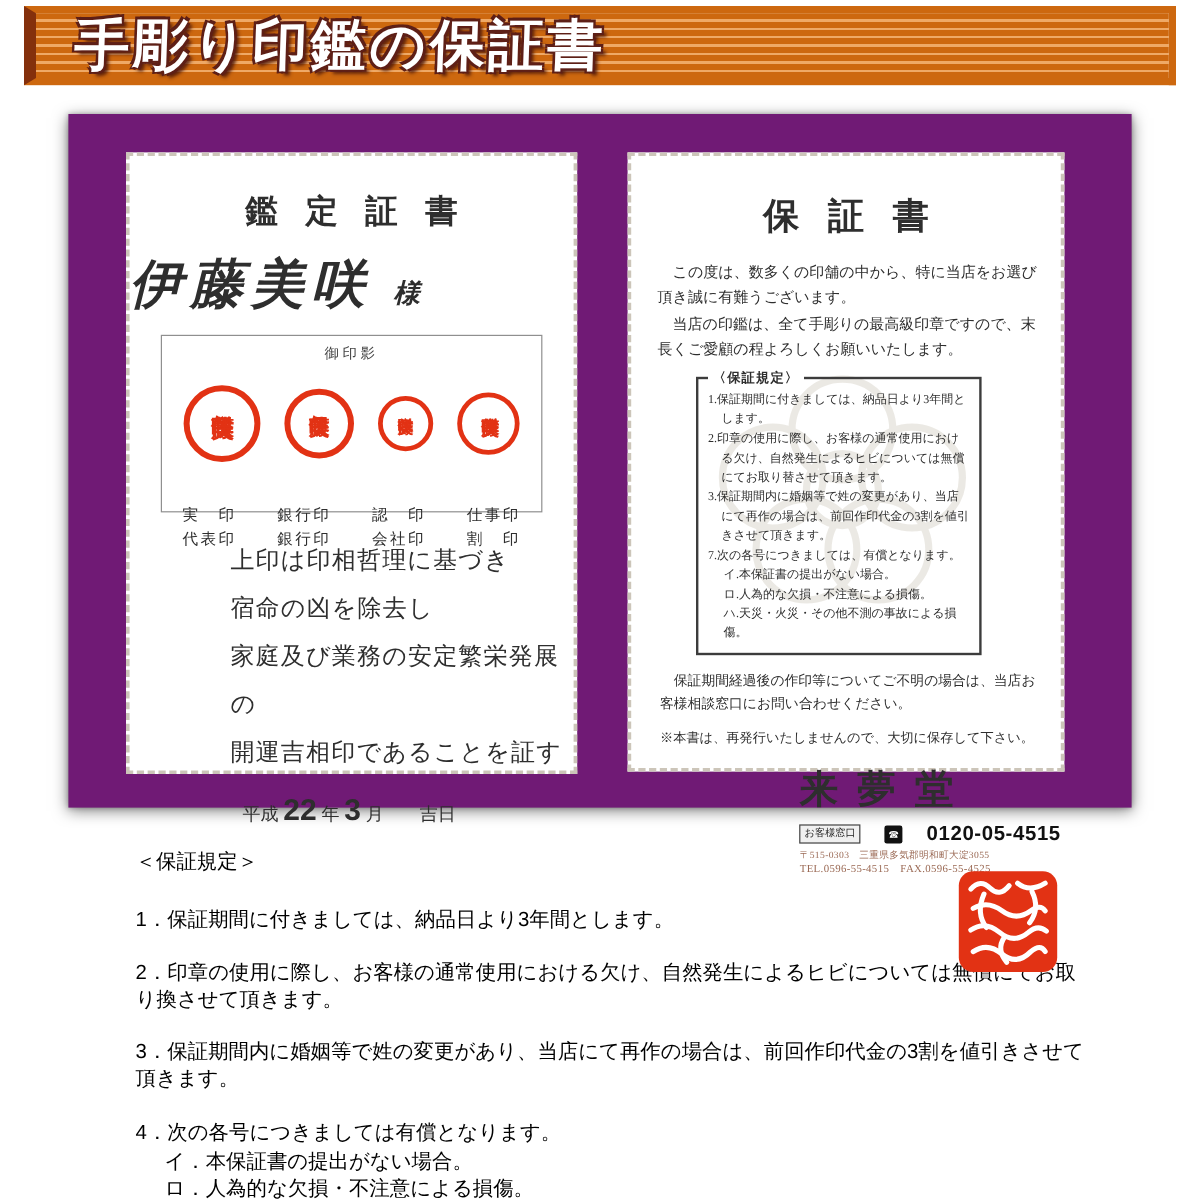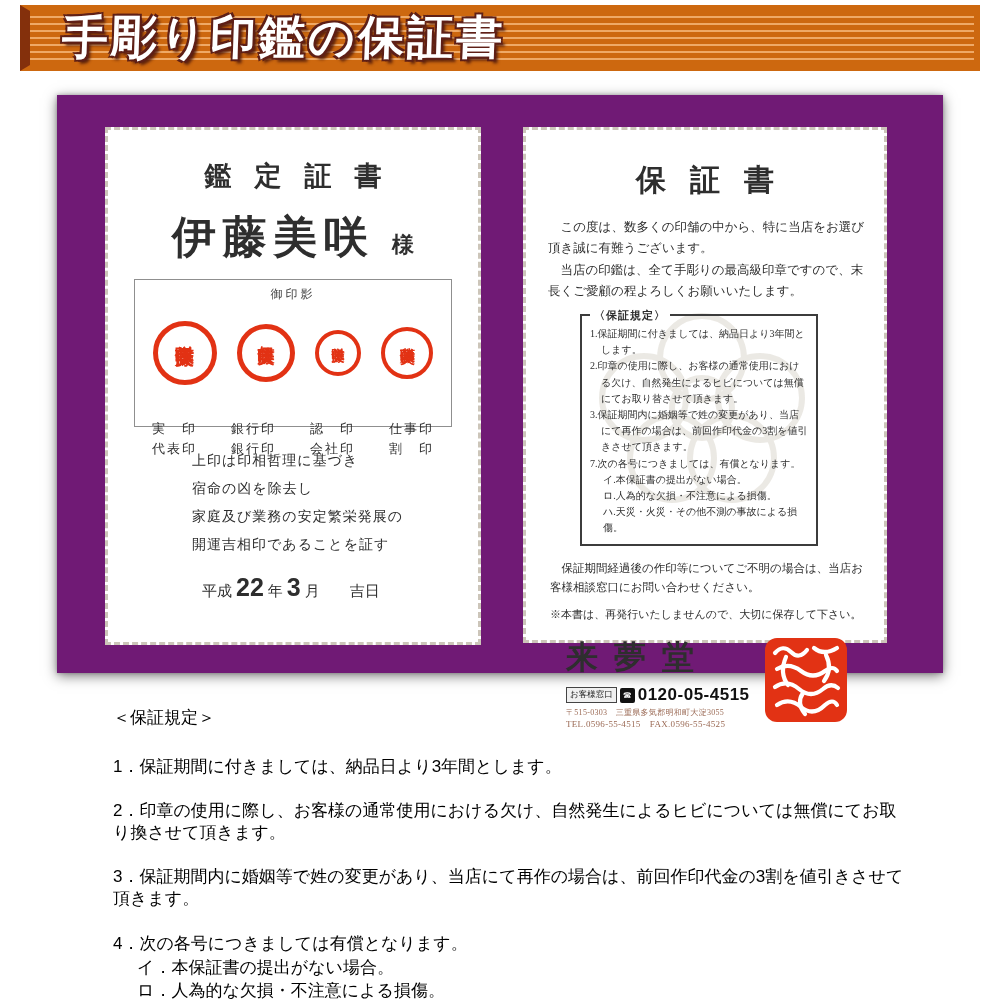"伊藤美咲 様" .cl-name { font-style: none -> italic; text-align: center -> none }
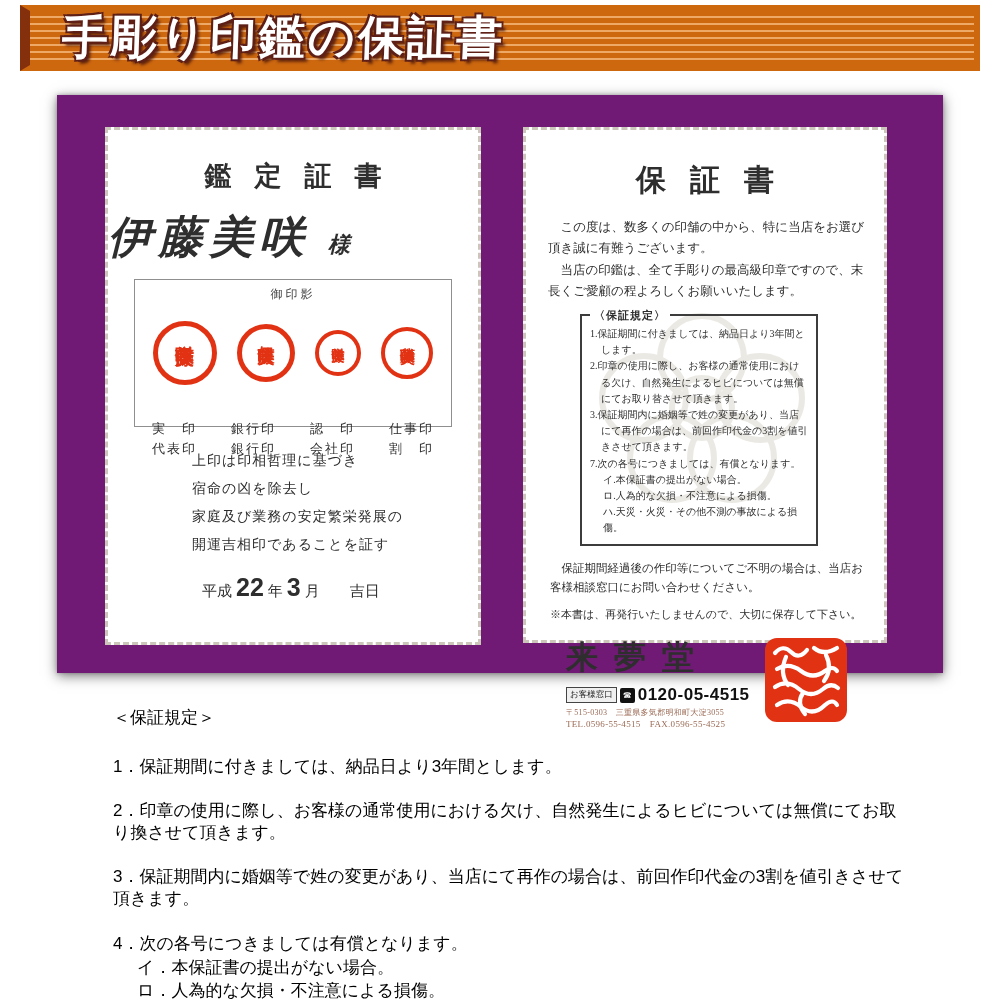"上印は印相哲理に基づき" .statement { font-size: 14px -> 20px }
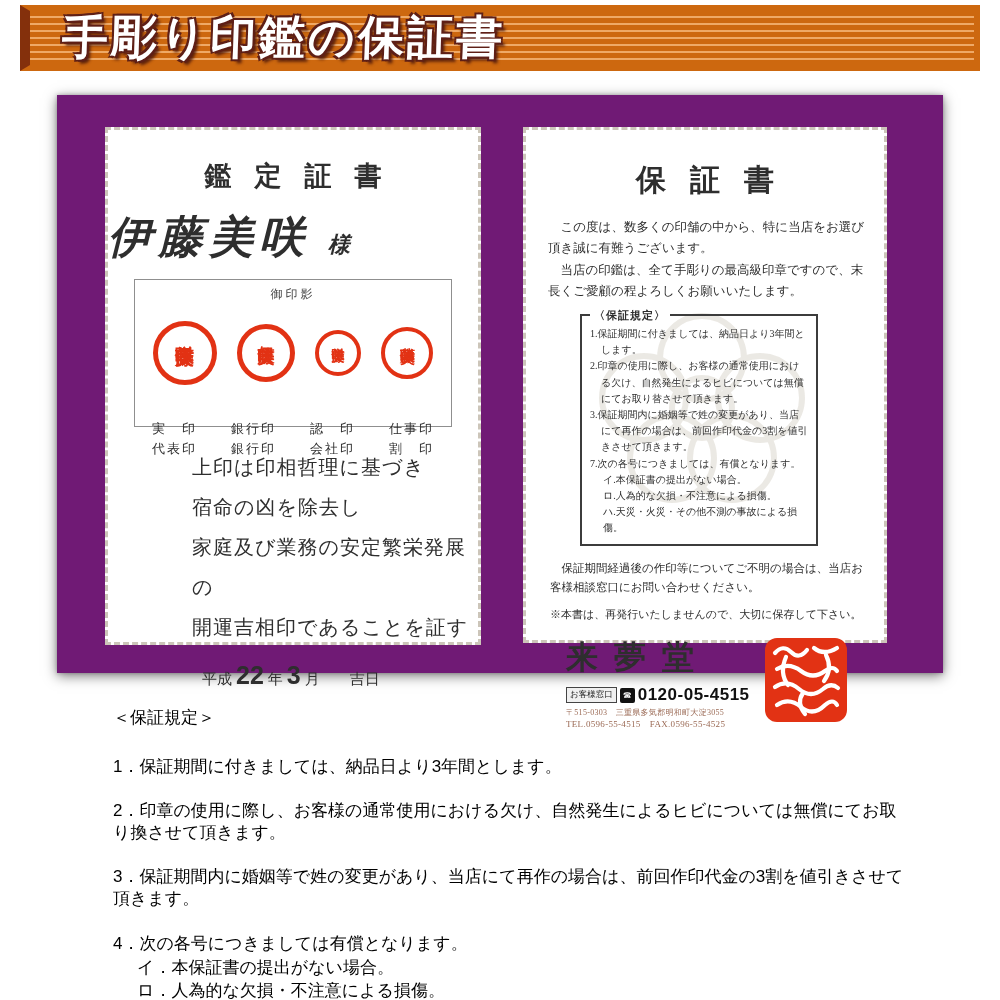"来夢堂" .store-row { align-items: center -> flex-end; flex-direction: none -> column }
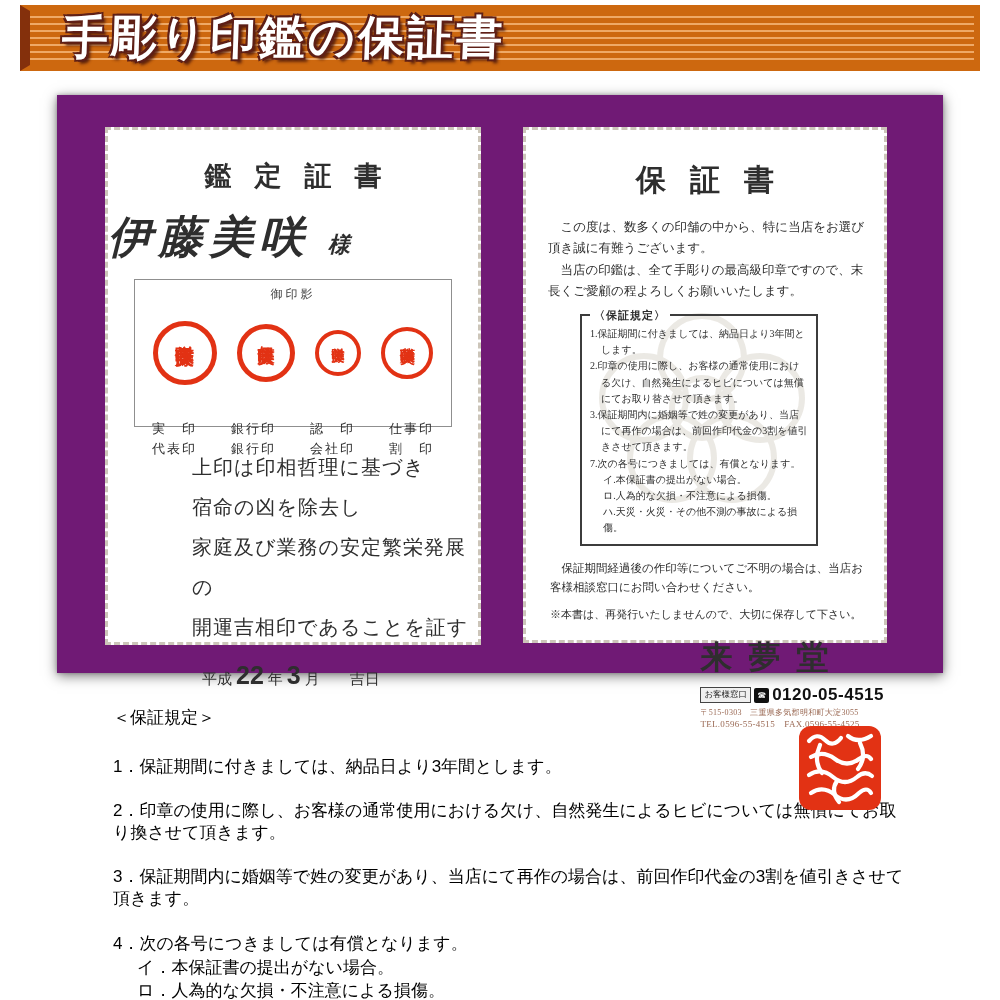"お客様窓口" .contact-top { gap: 3px -> 20px }
